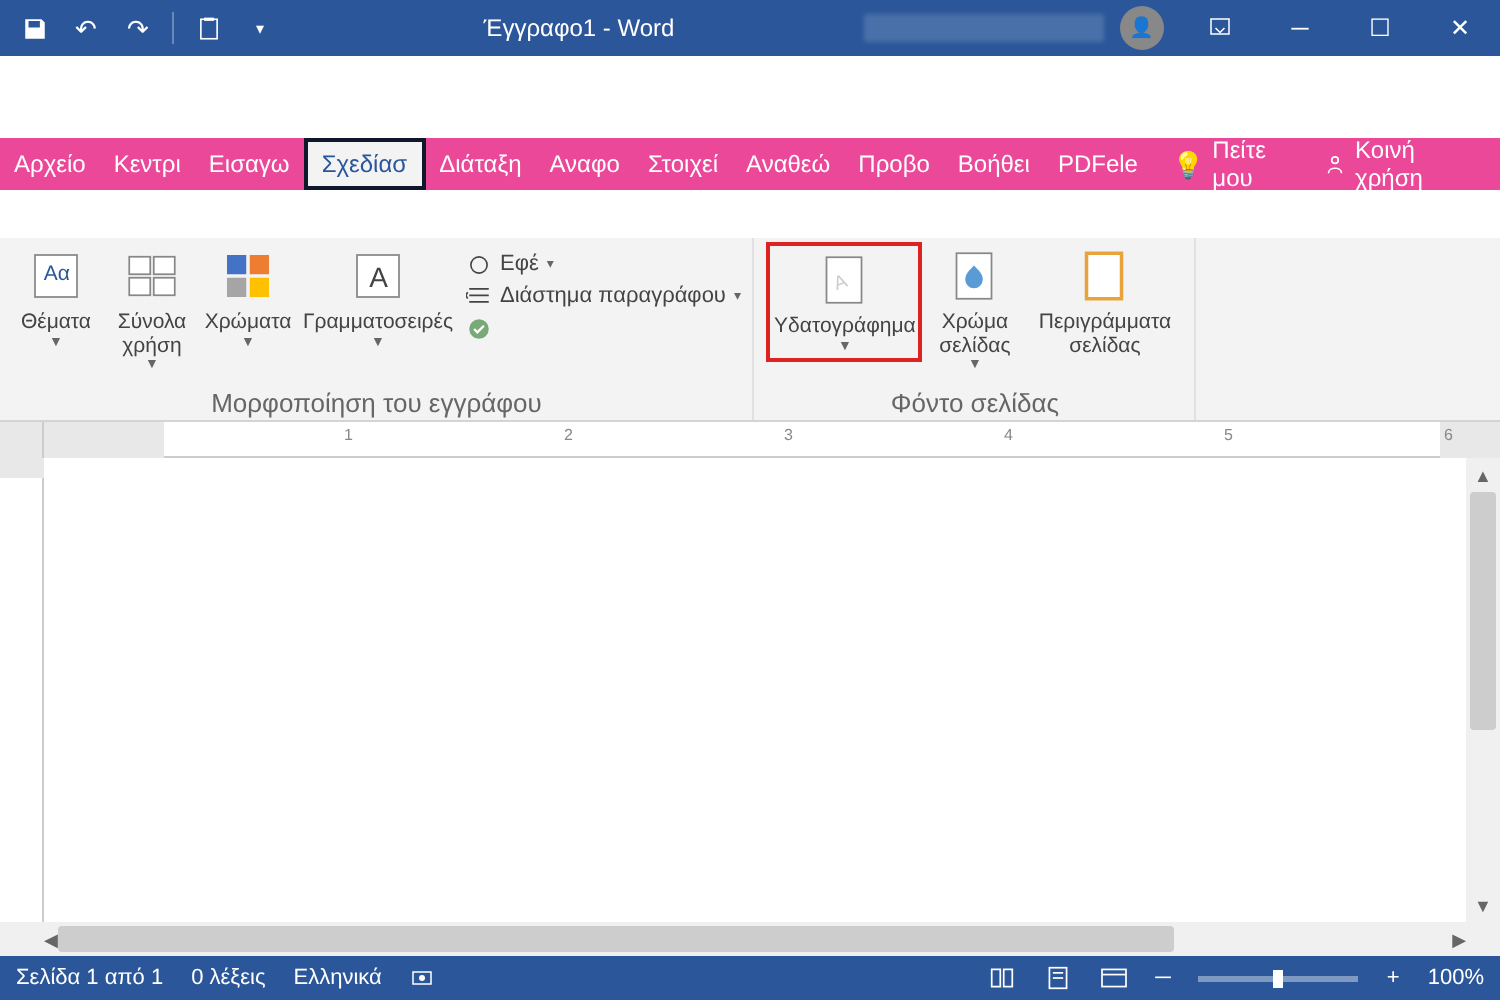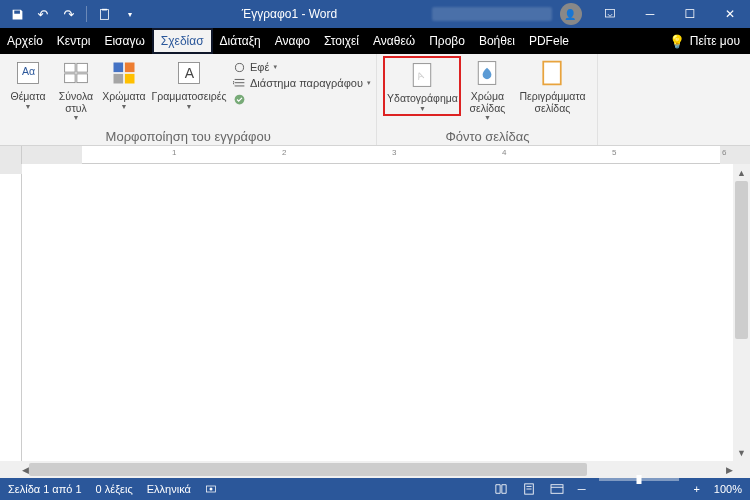"Αρχείο" .tabbar { background: #000000 -> #ec4899; margin-top: none -> 41px }
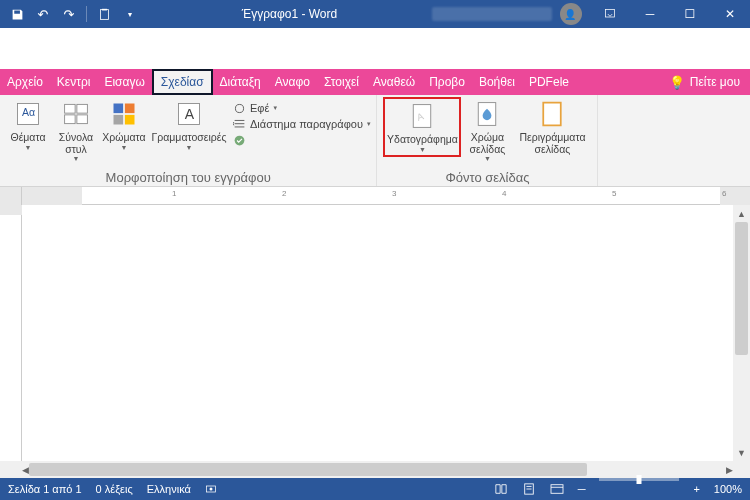"Κοινή χρήση" div.status-item { html: none -> <div> <span> <svg> <circle></circle> <path></path> </svg> </span> <span>Κοινή χρήση</span> </div> }
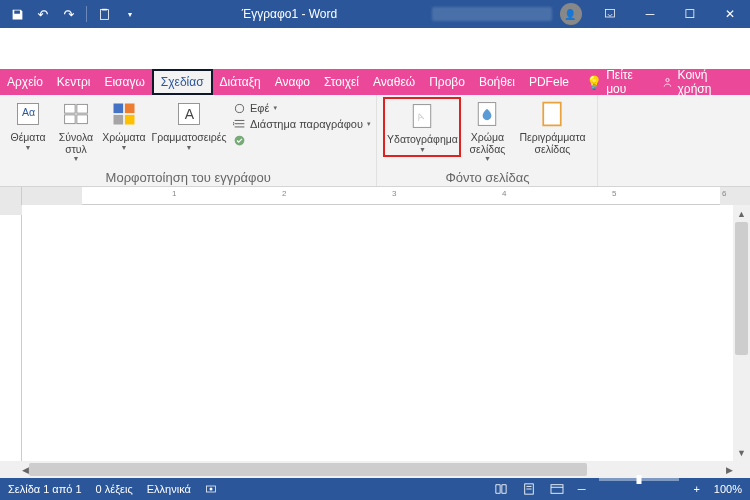"Aα" .ribbon { margin-top: none -> 24px }
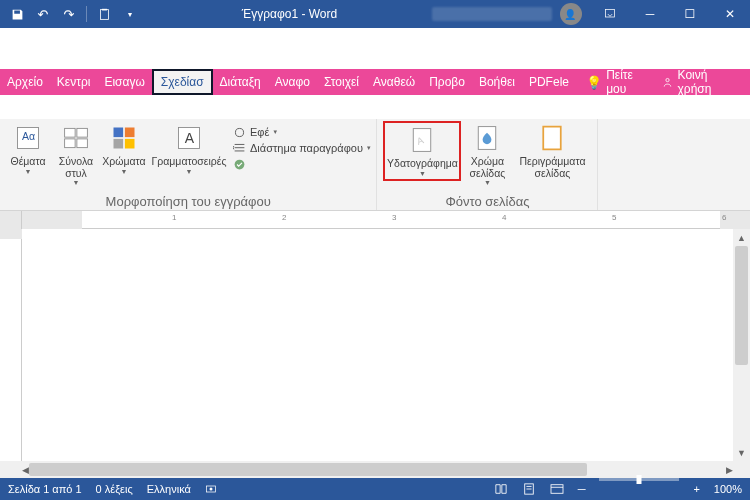"Σύνολα στυλ" span { text: στυλ -> χρήση }
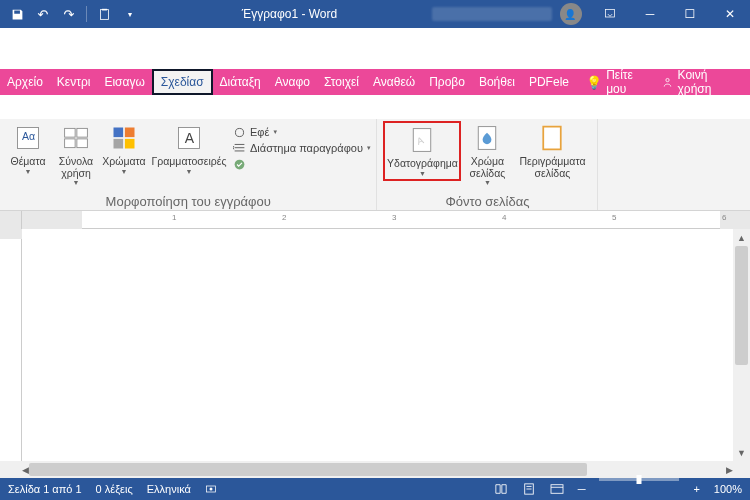"Σελίδα 1 από 1" .statusbar { align-items: none -> center }
